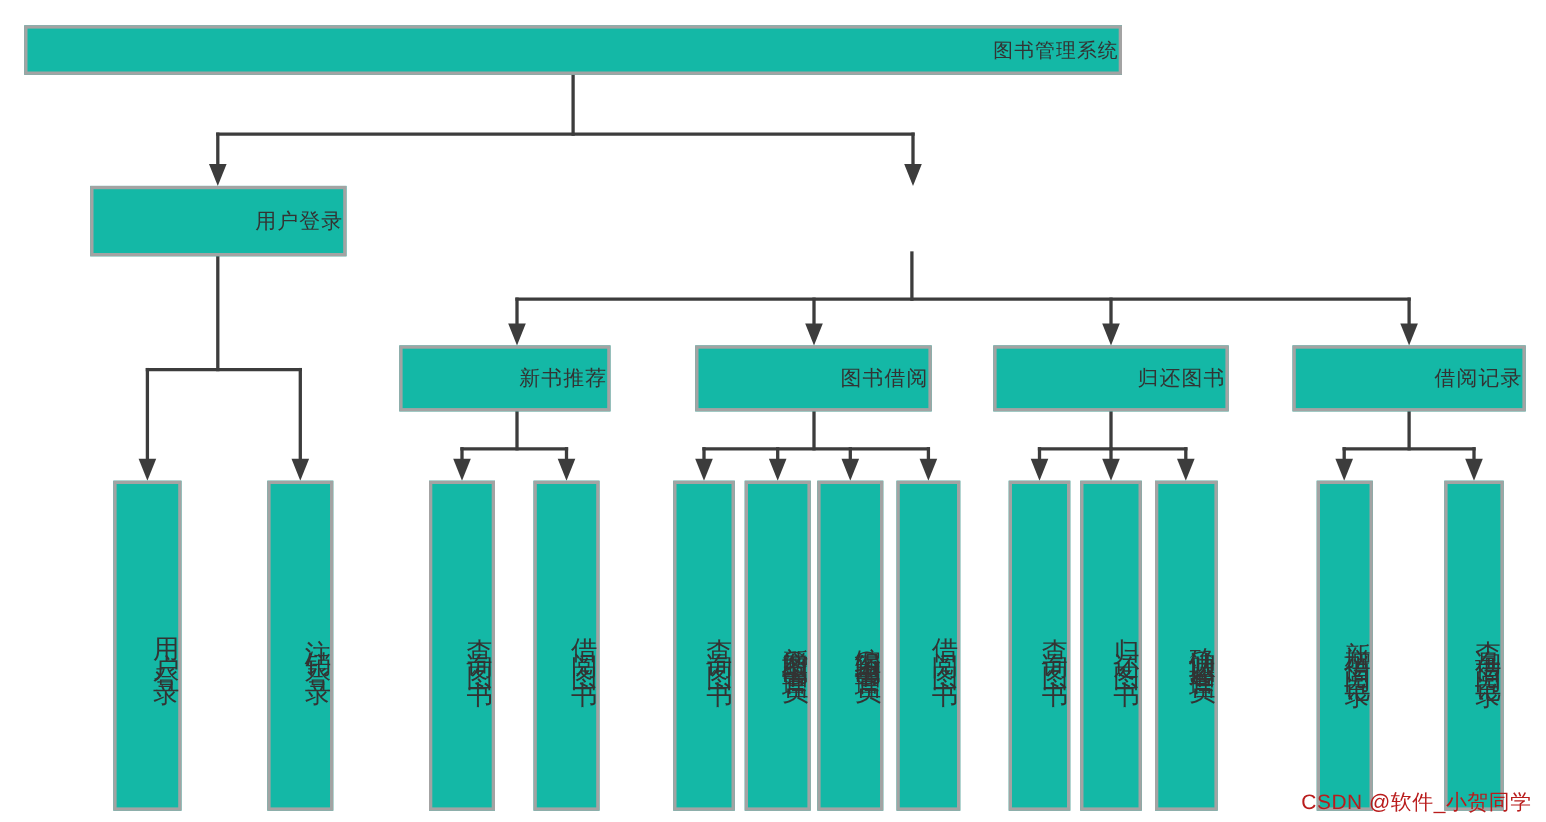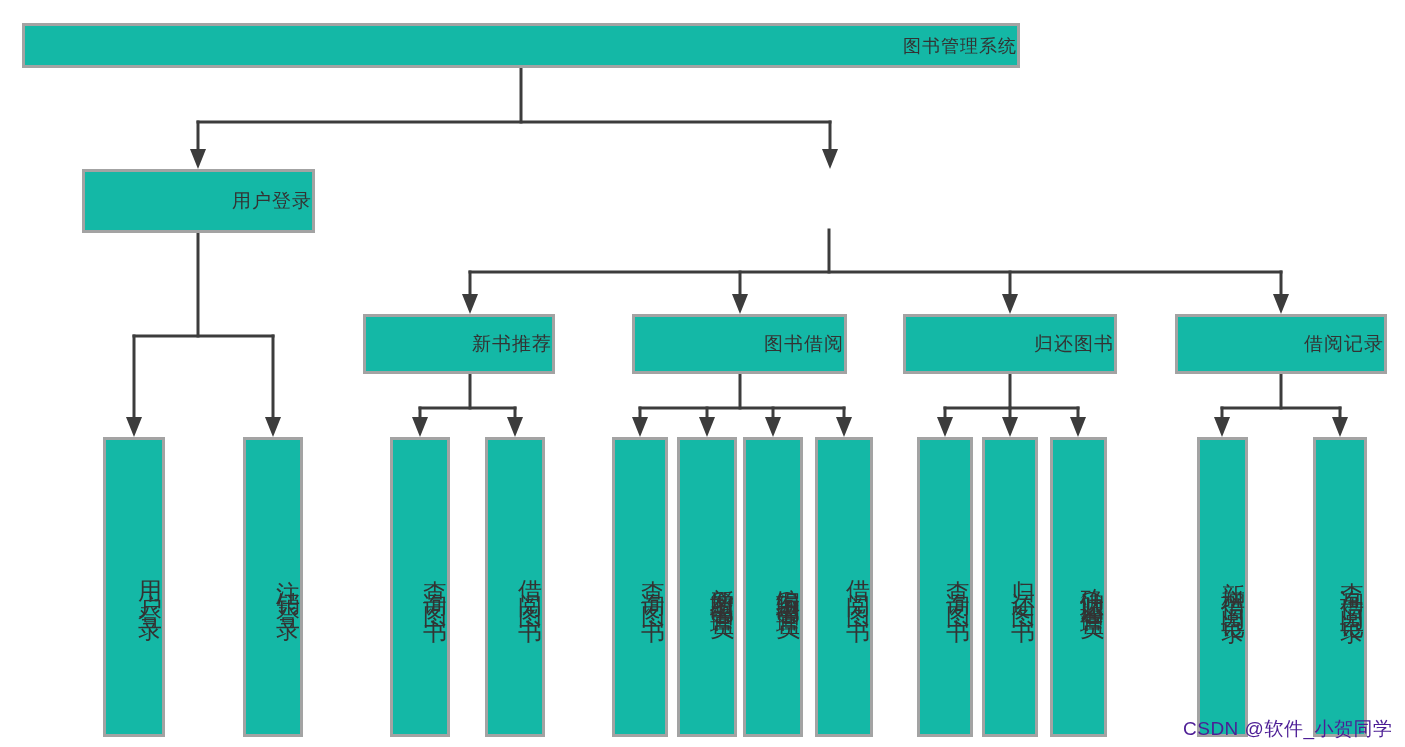"CSDN @软件_小贺同学" .watermark { color: #4c1d95 -> #b91c1c }
